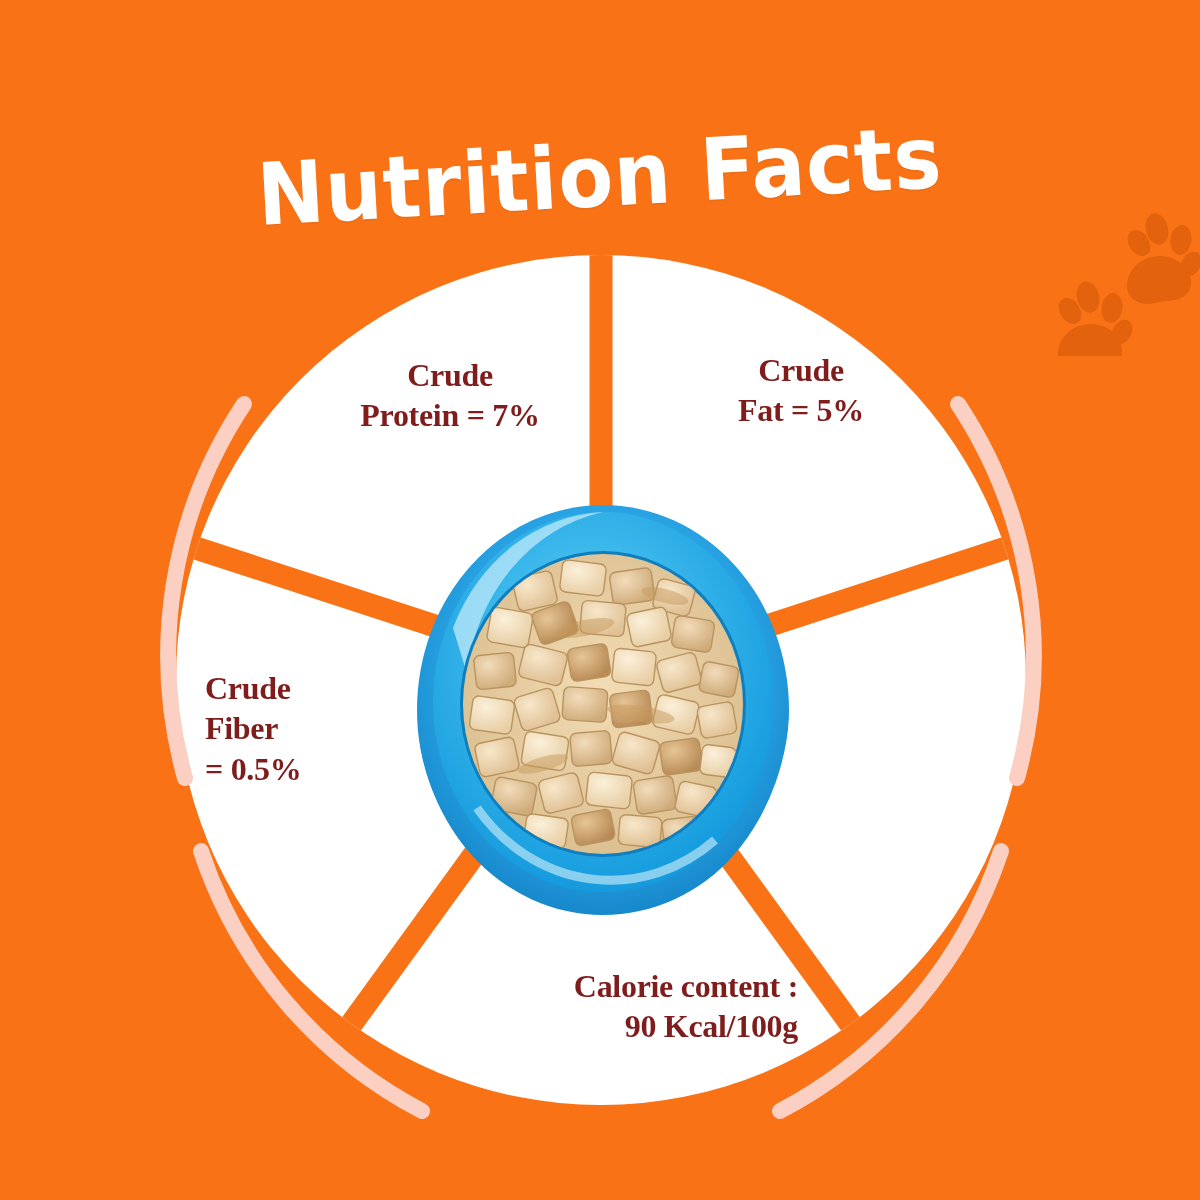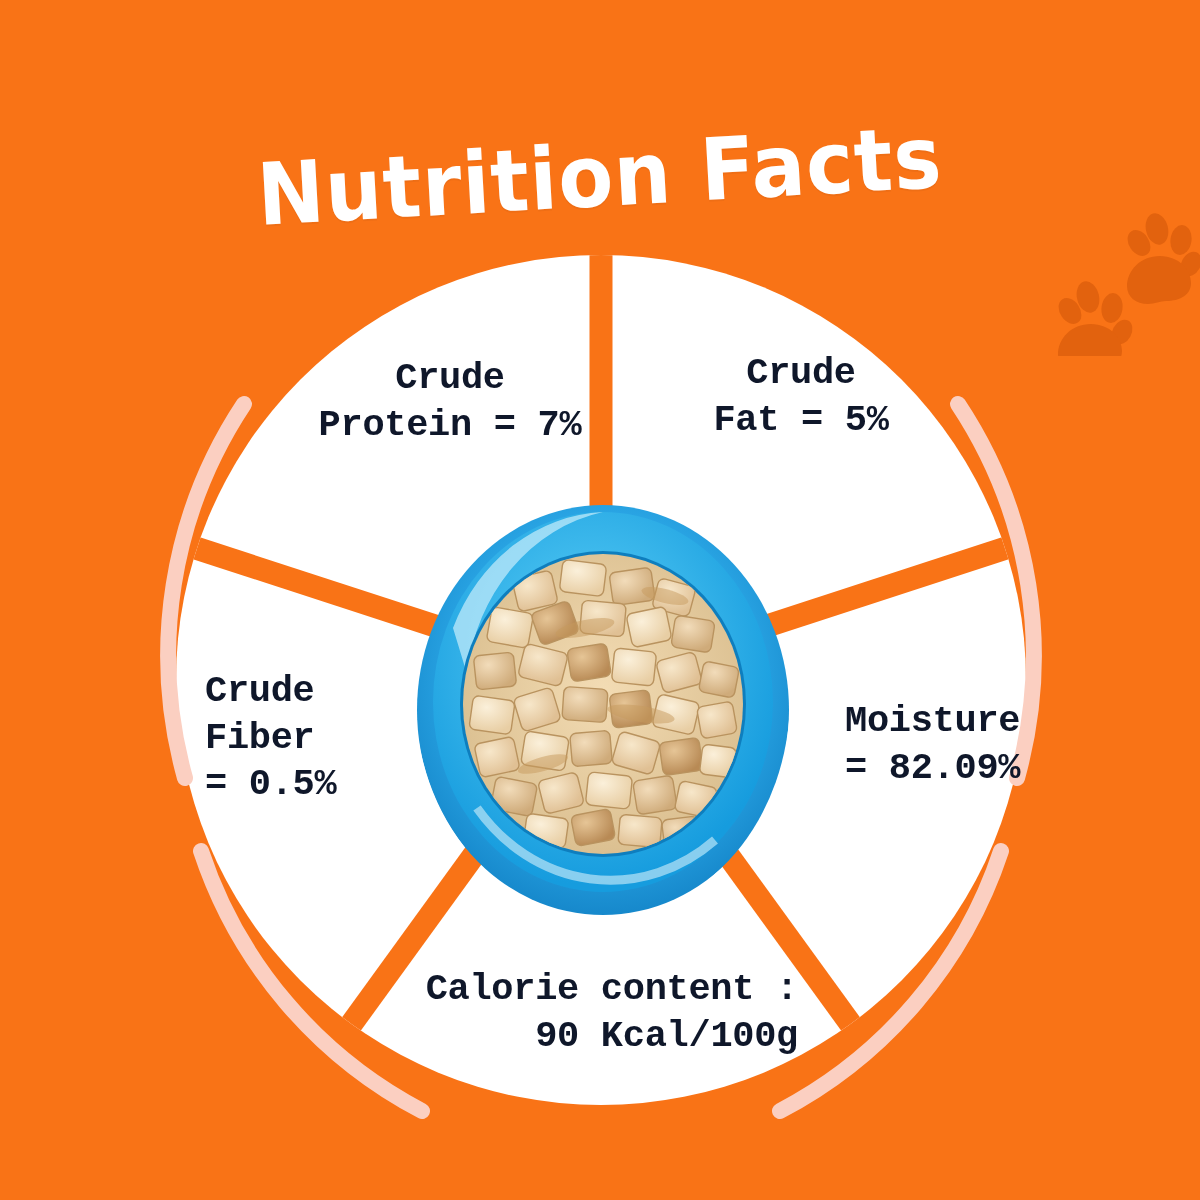"Crude" .lbl { color: #0f172a -> #7f1d1d; font-family: Liberation Mono, monospace -> Liberation Serif, serif; font-size: 37px -> 32px }
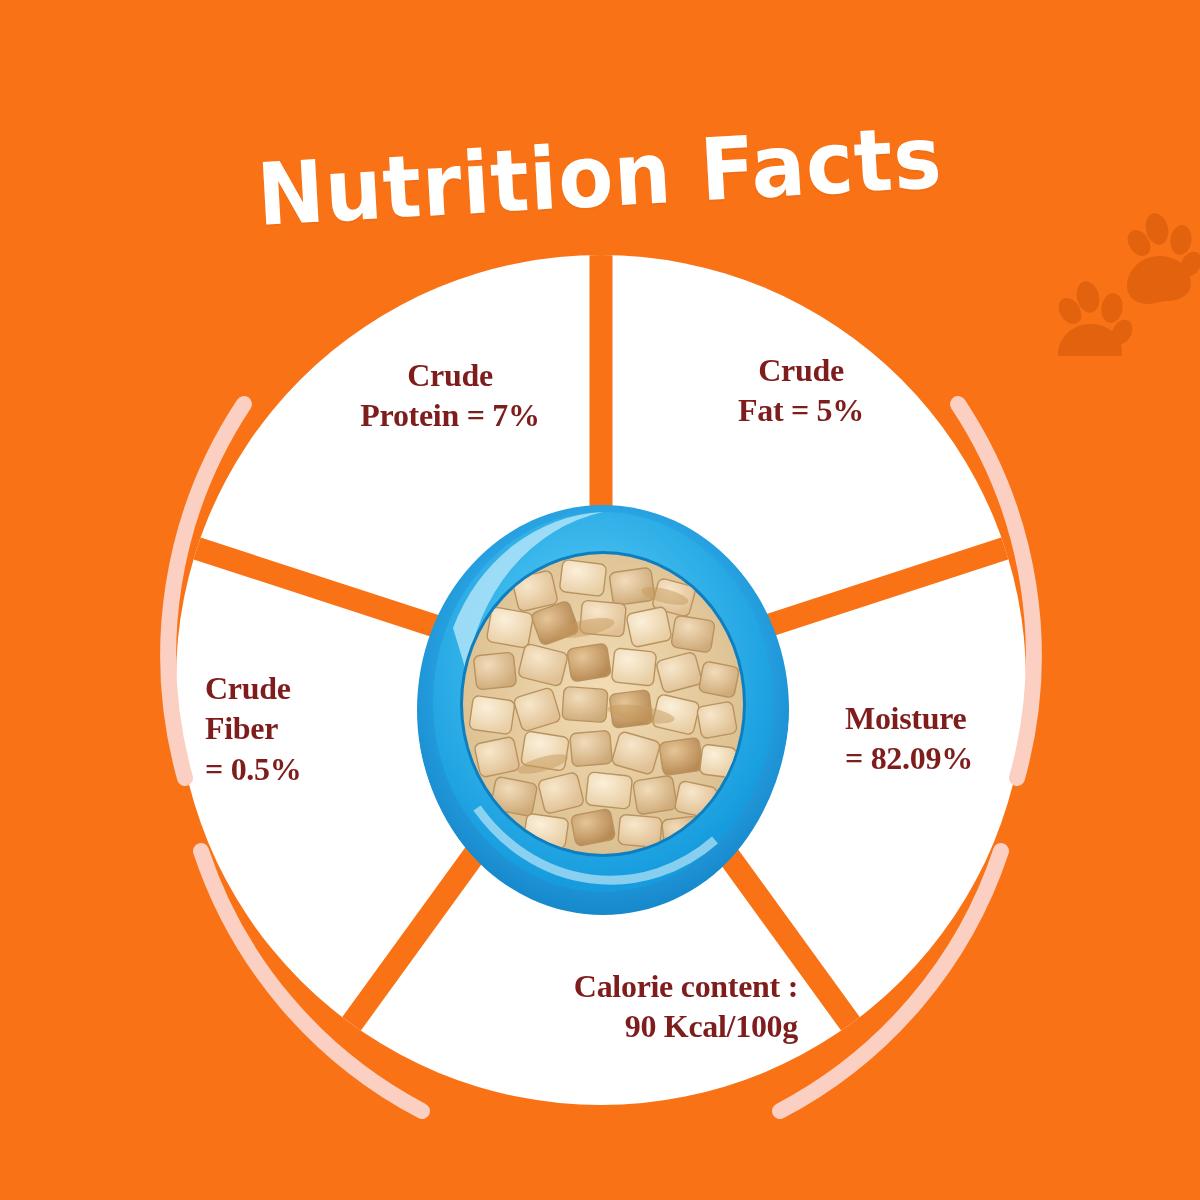"Moisture" div.lbl { html: <div>Moisture = 82.09%</div> -> none }
